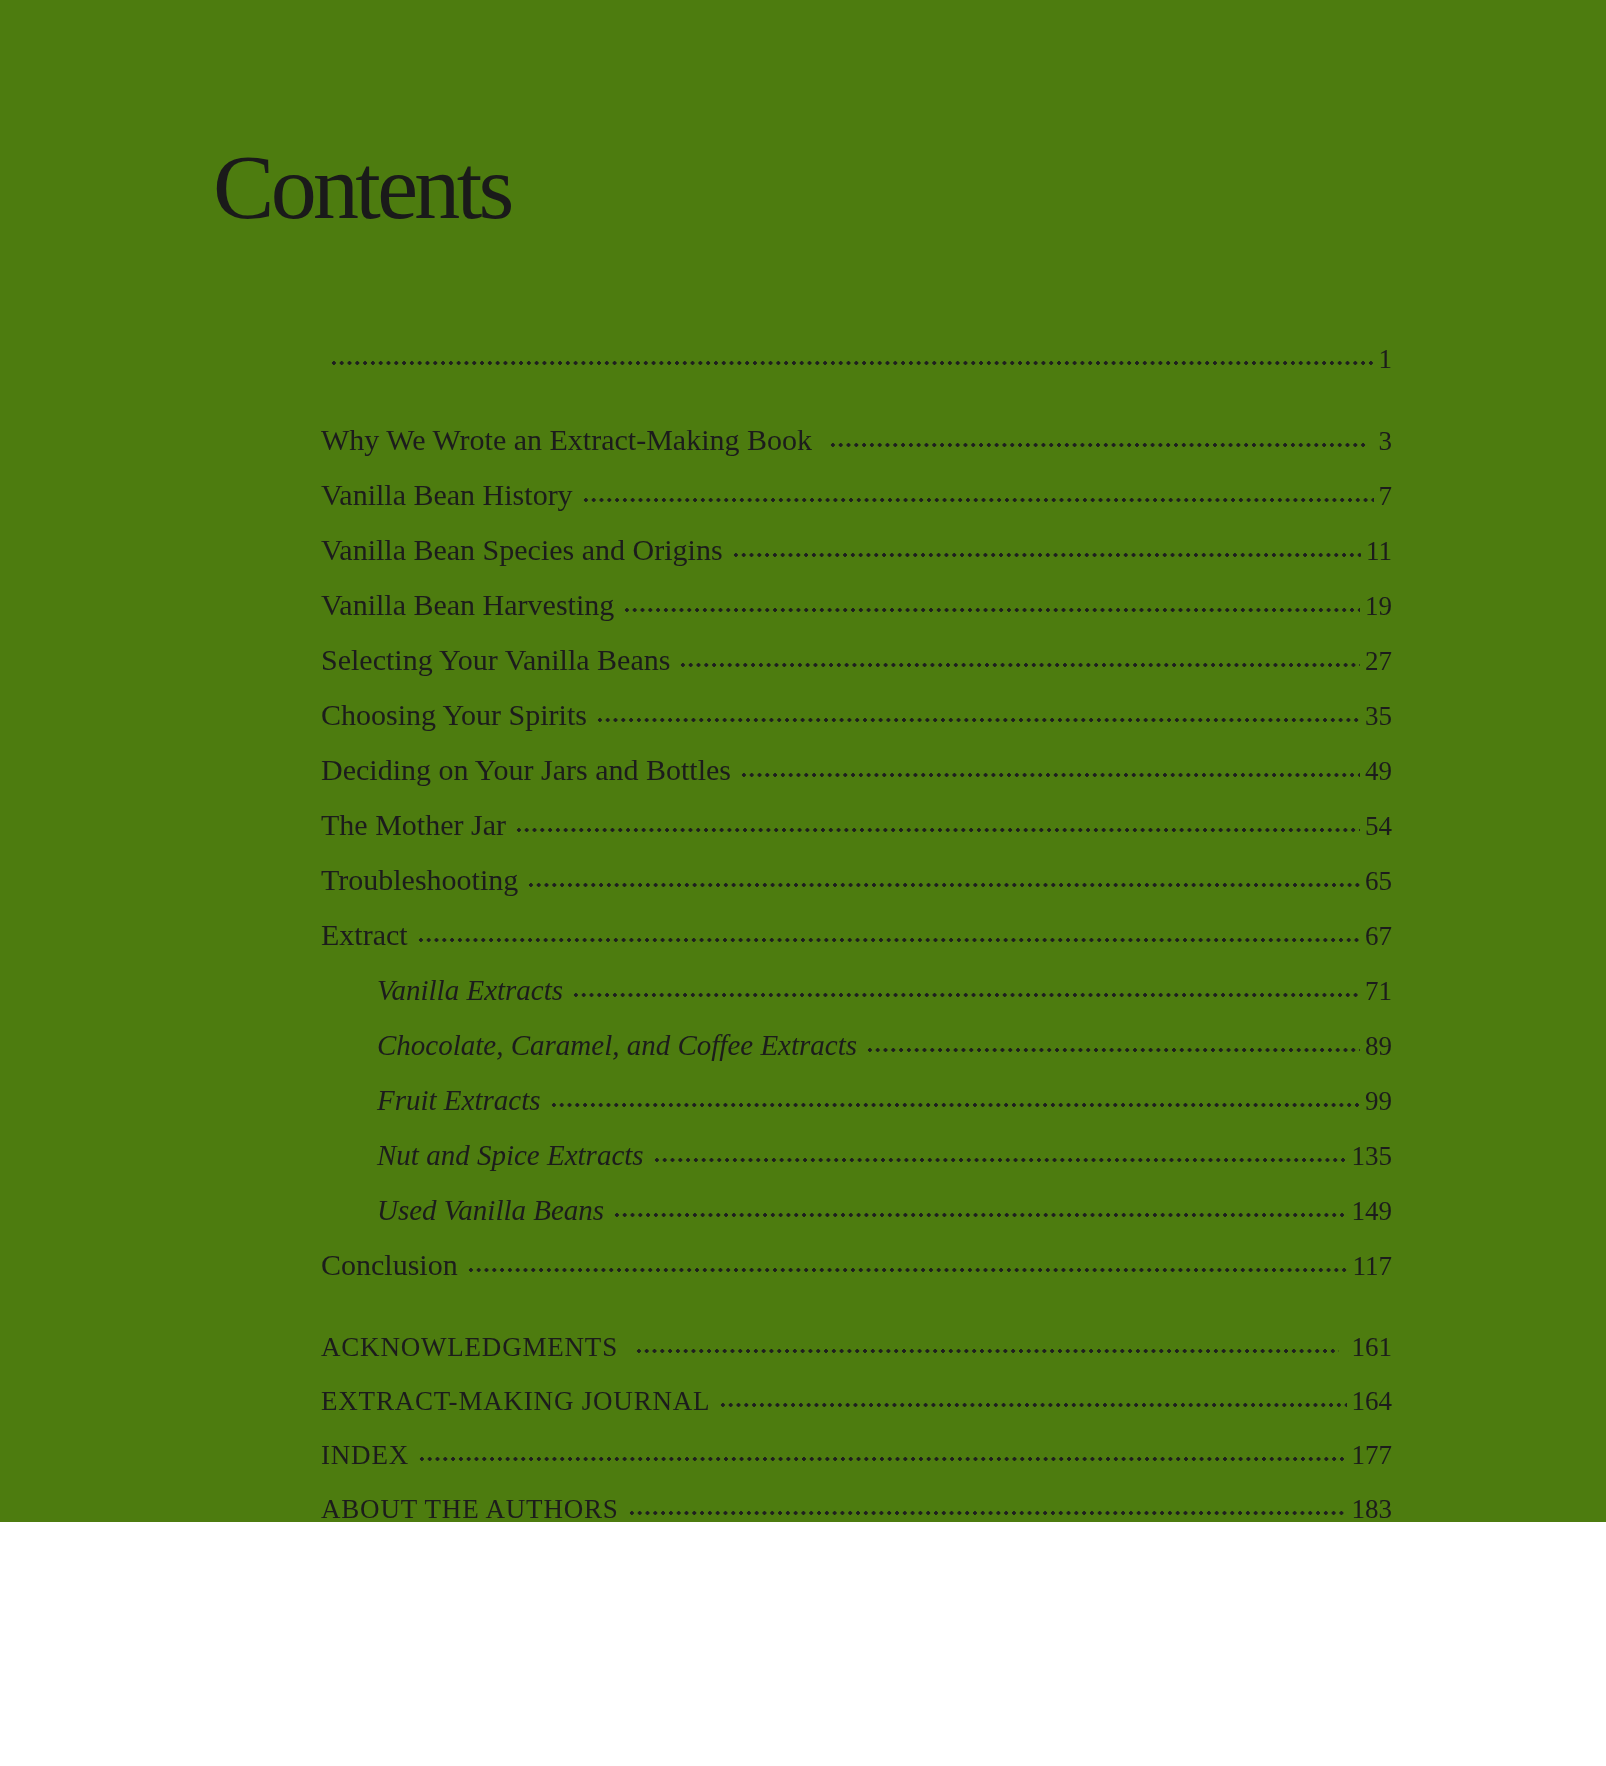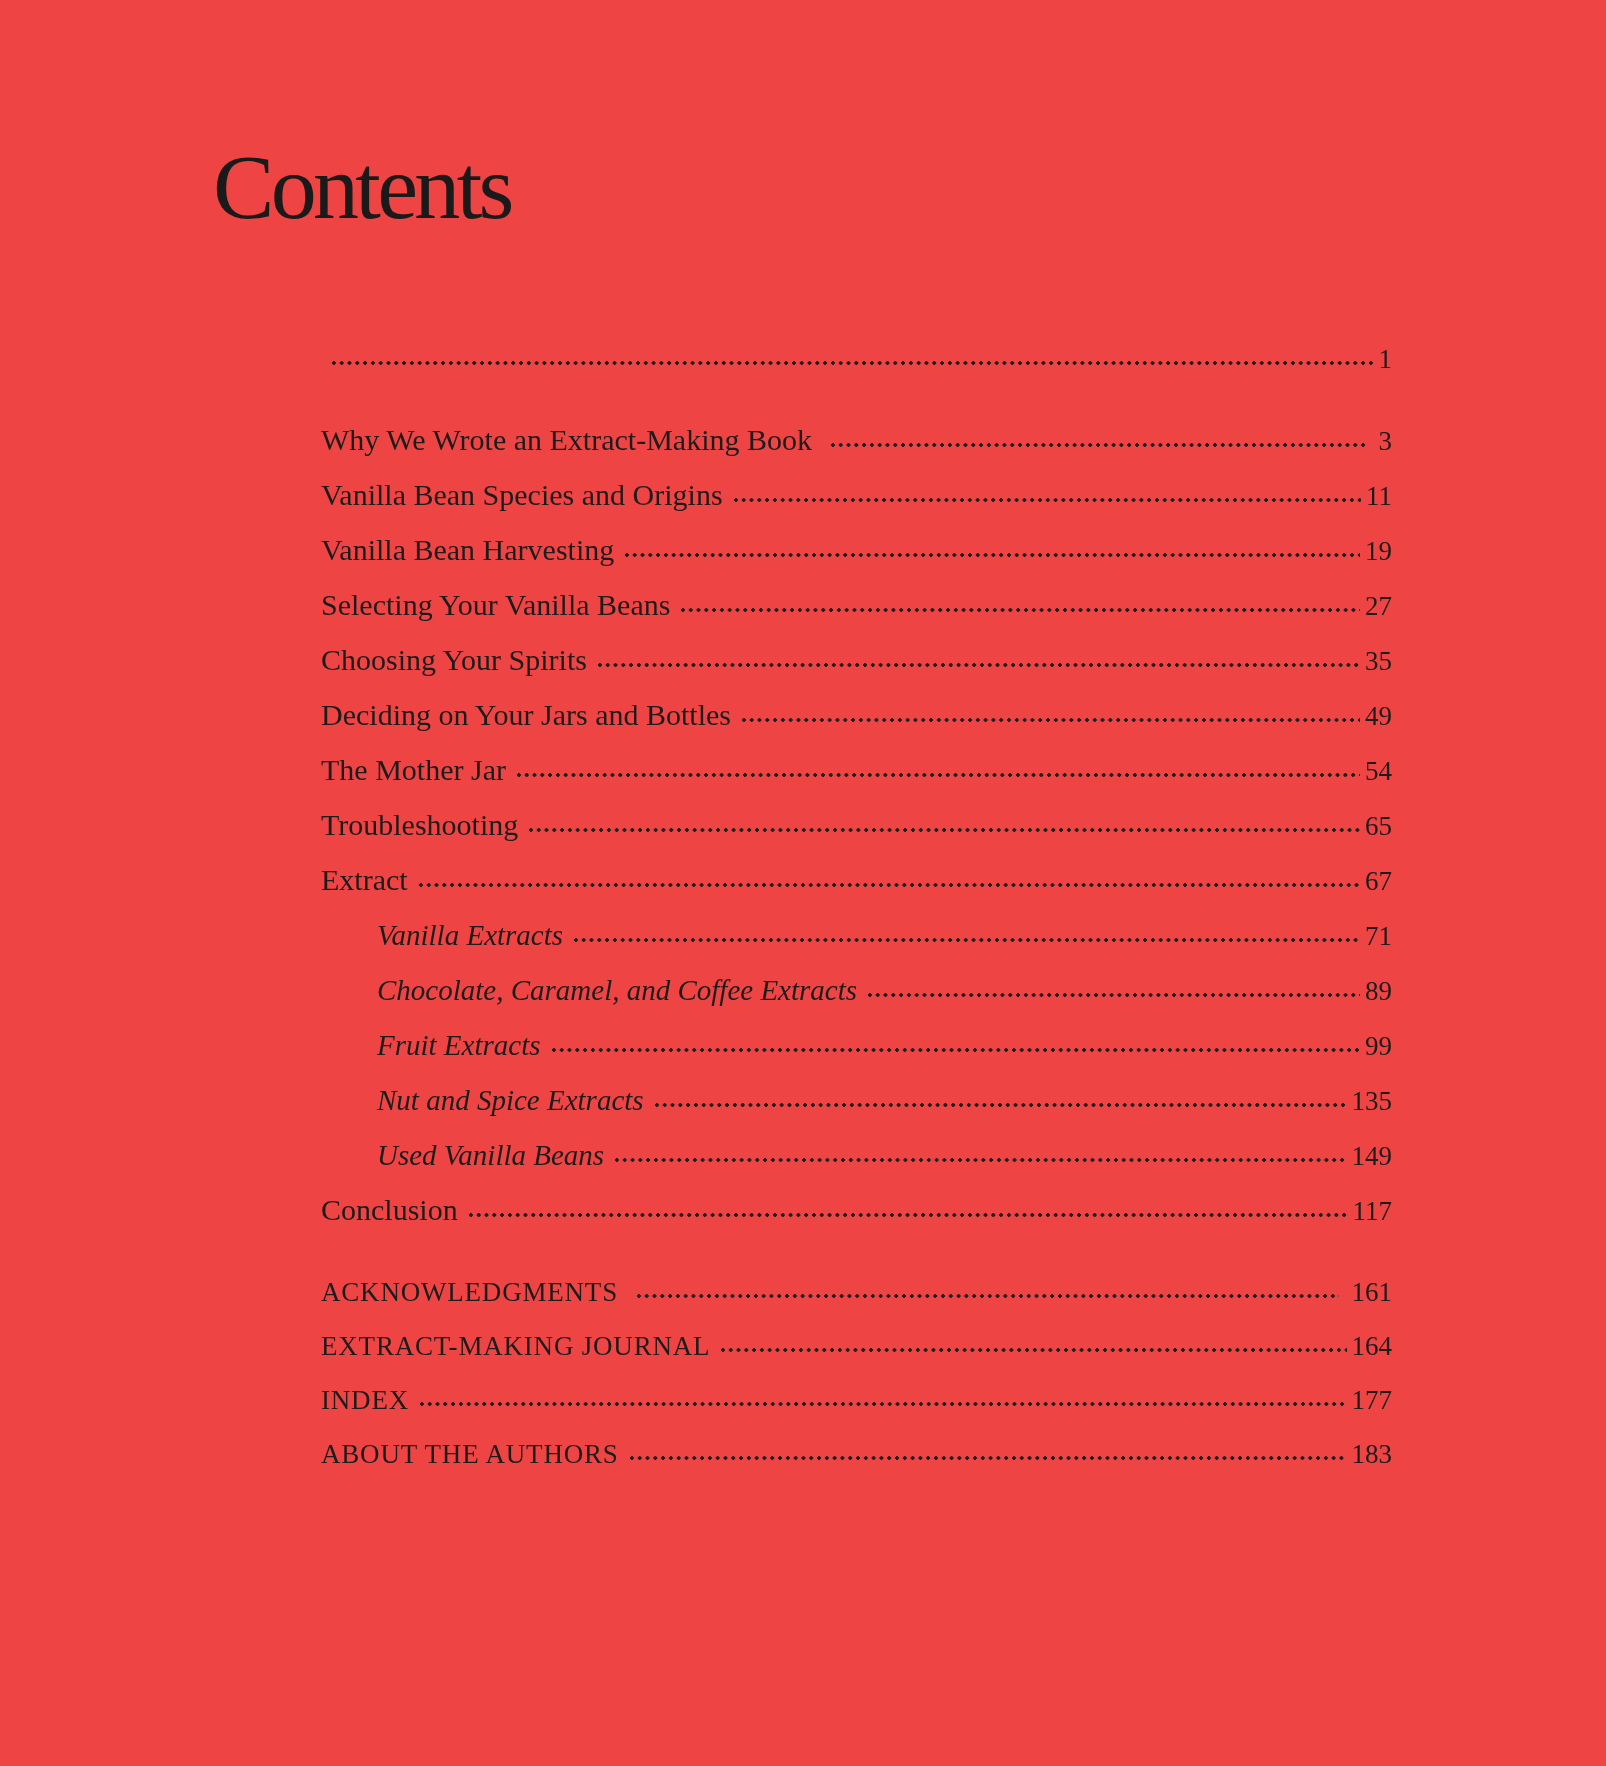"Contents" .page { background: #ef4444 -> #4d7c0f; height: 1766px -> 1522px }
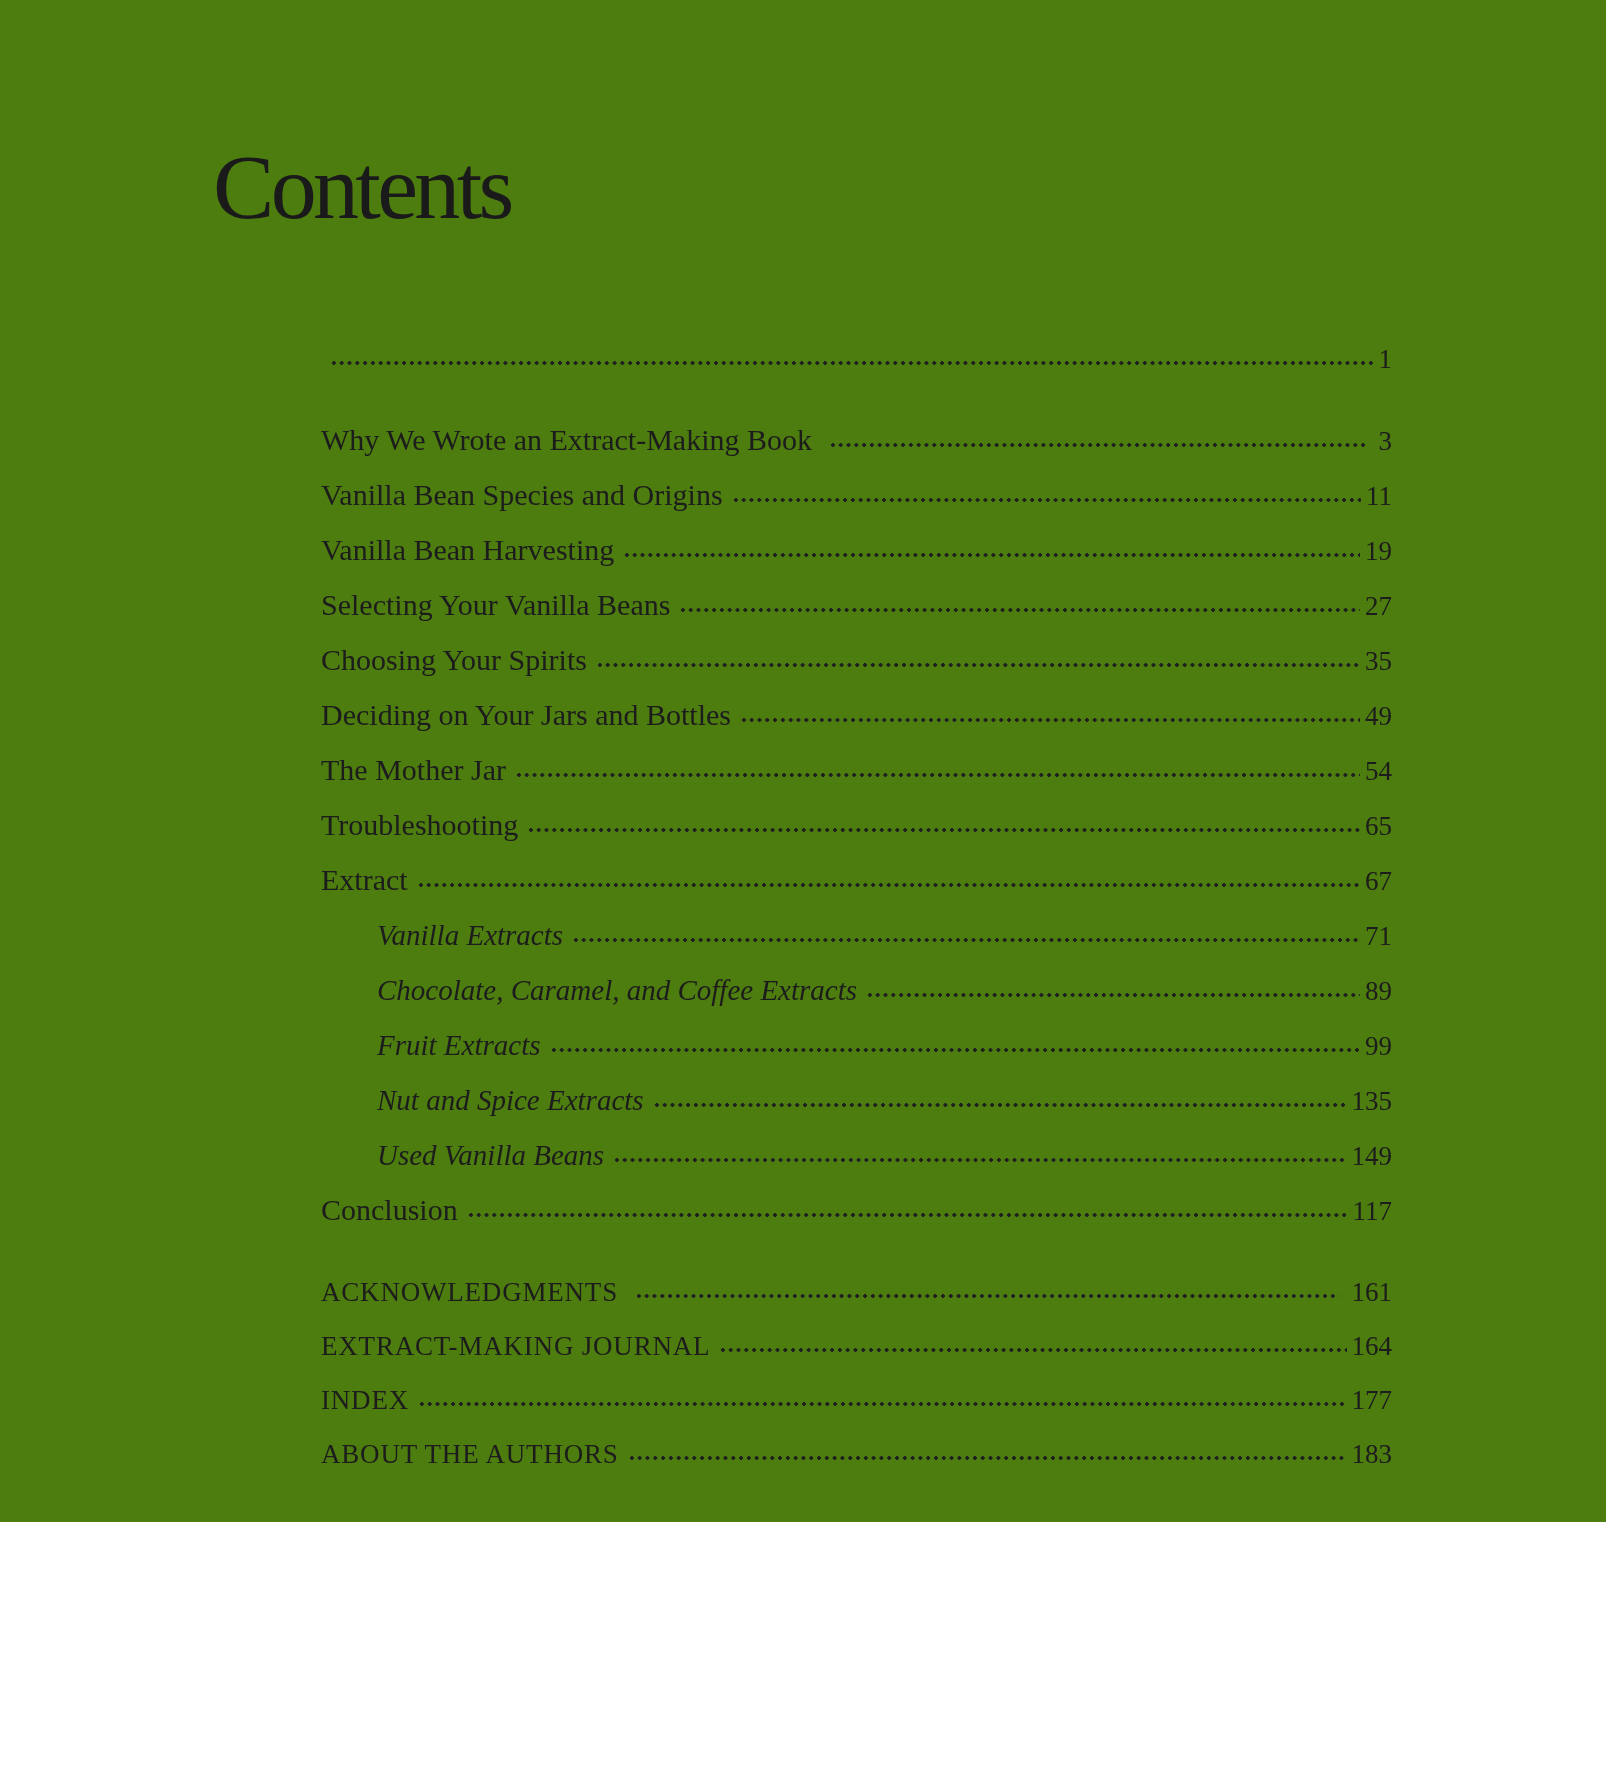"Vanilla Bean History" div.toc-row { html: none -> <div> <span>Vanilla Bean History</span> <span></span> <span>7</span> </div> }
